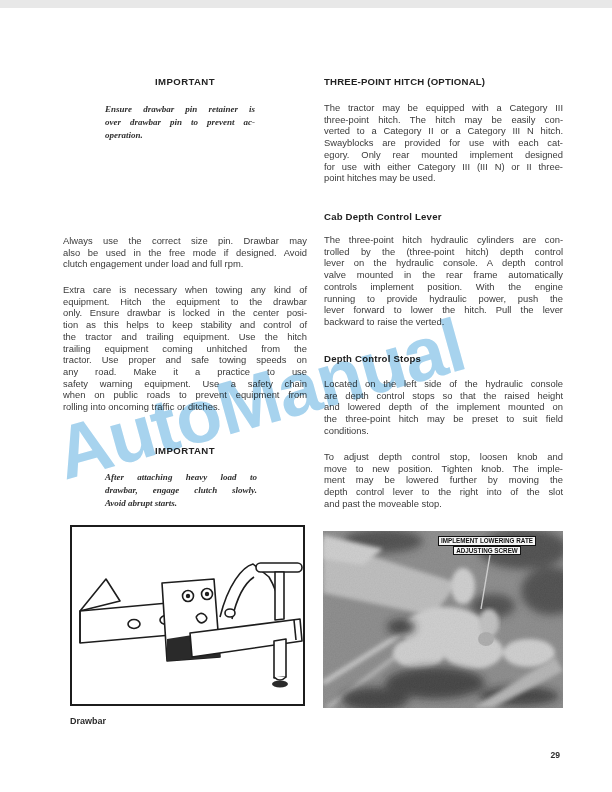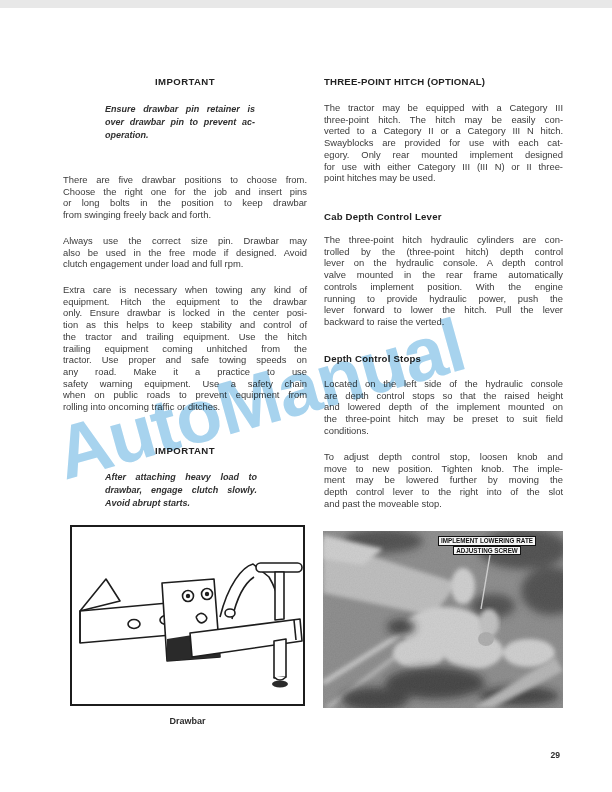"Ensure drawbar pin retainer is" .note .ln { font-family: none -> Liberation Serif, serif }
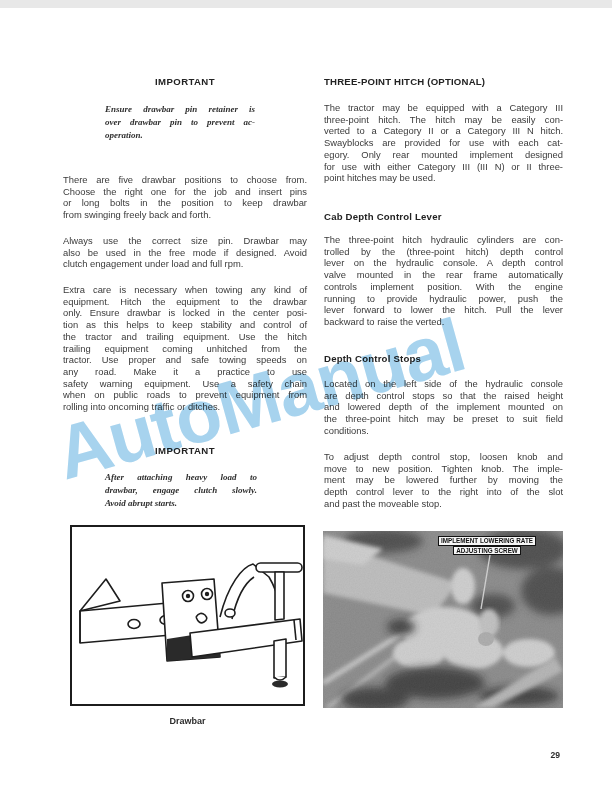"There are five drawbar positions" div.blk { html: <div> <div>There are five drawbar positions to choose from.</div> <div>Choose the right one for the job and insert pins</div> <div>or long bolts in the position to keep drawbar</div> <div>from swinging freely back and forth.</div> </div> -> none }
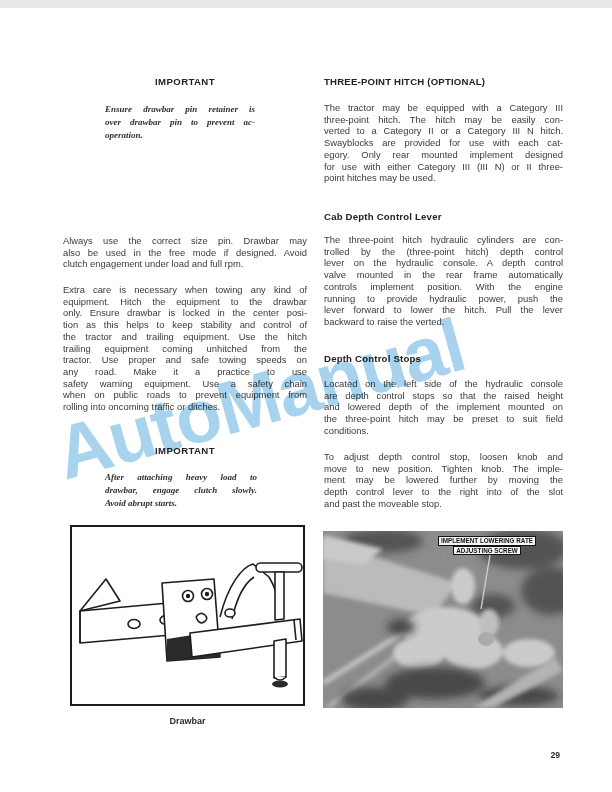"Drawbar" .caption { text-align: center -> left }
